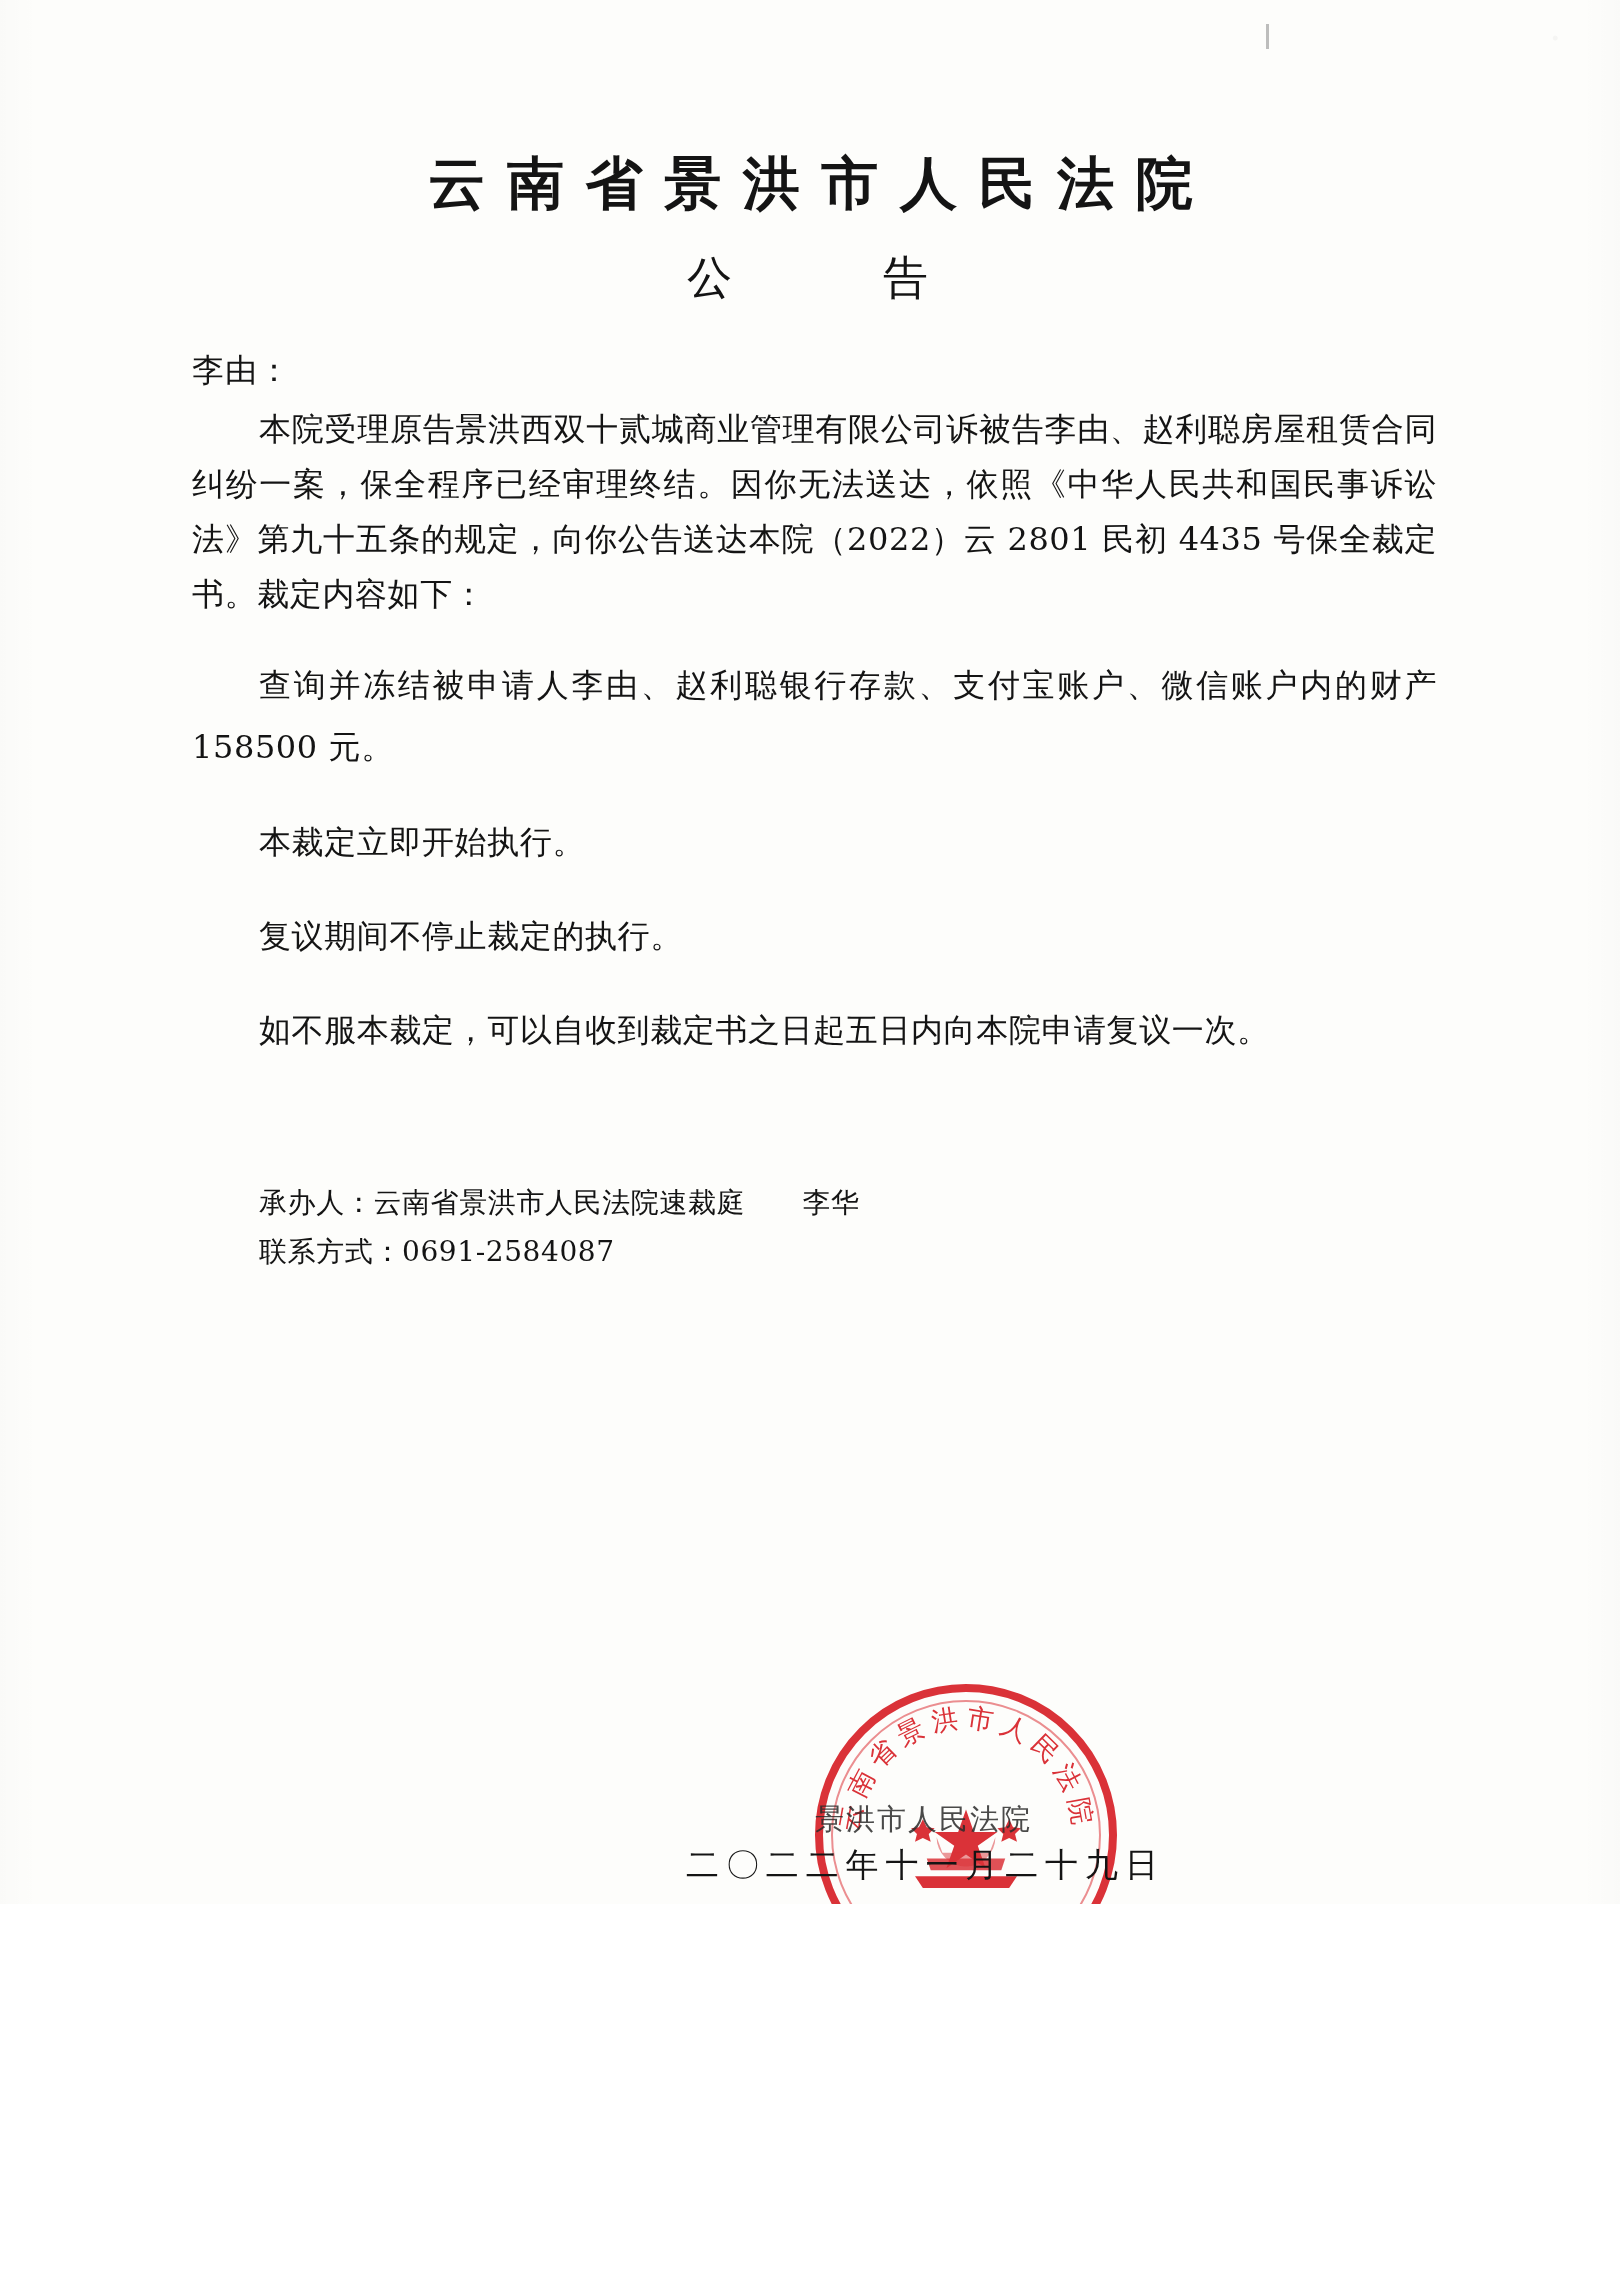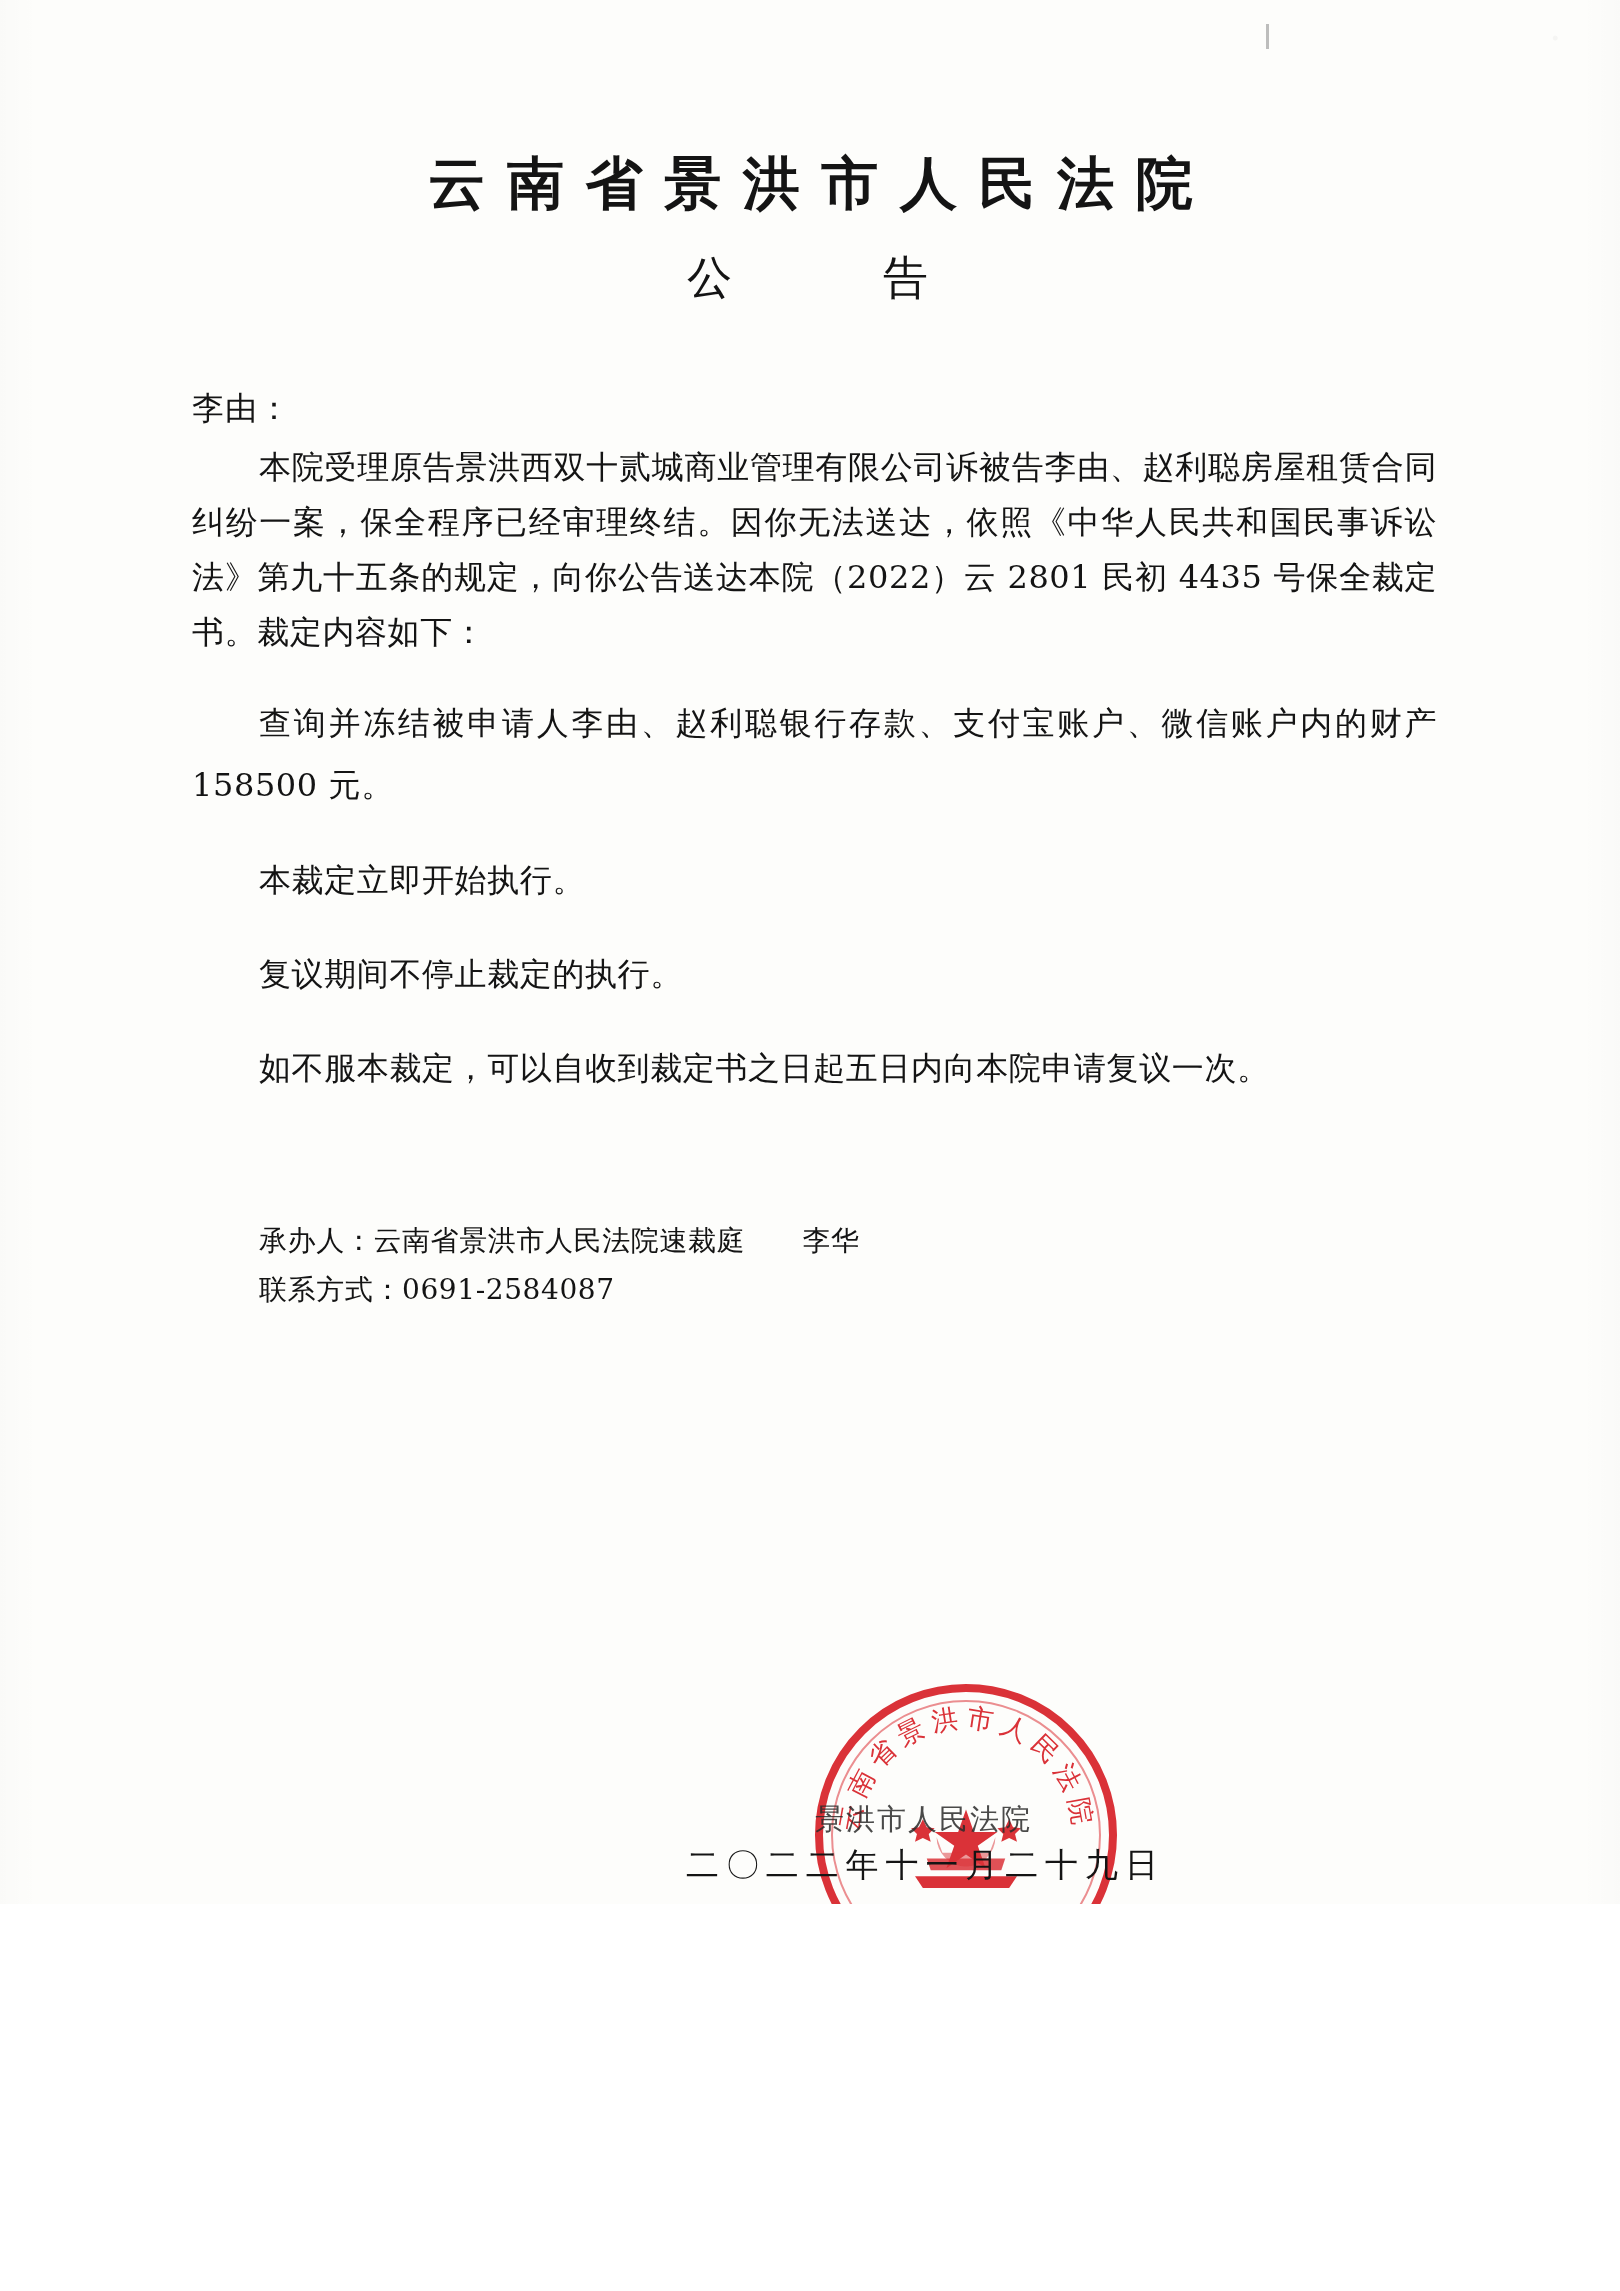"李由：" .addressee { margin-top: 79px -> 41px }
